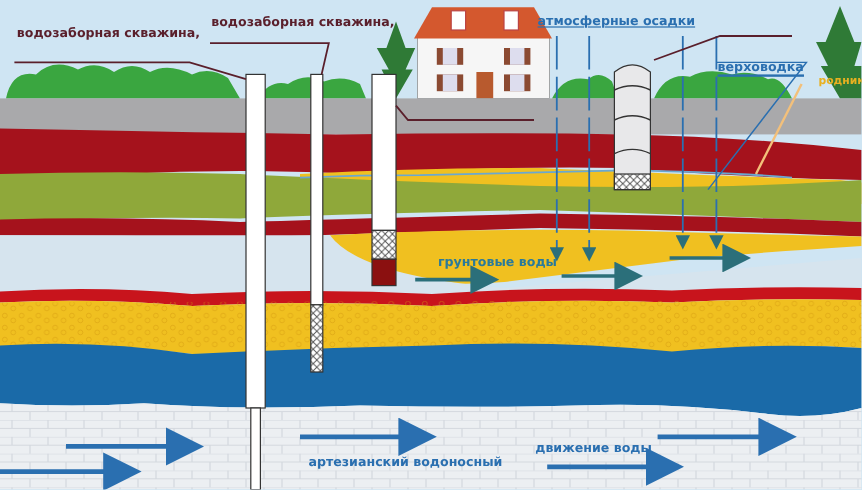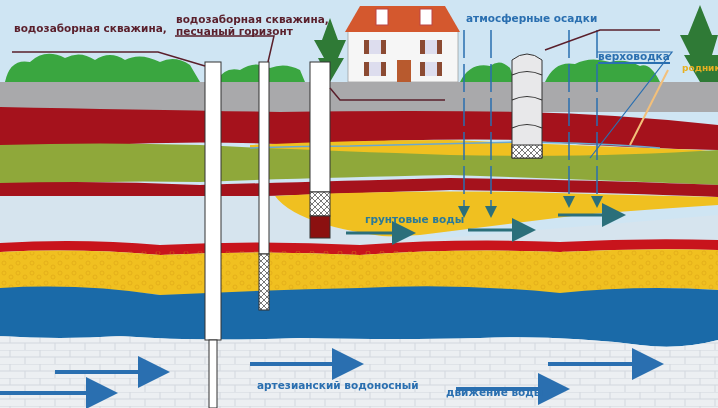"атмосферные осадки" div.lbl { left: 466px -> 448px; text-decoration: none -> underline }
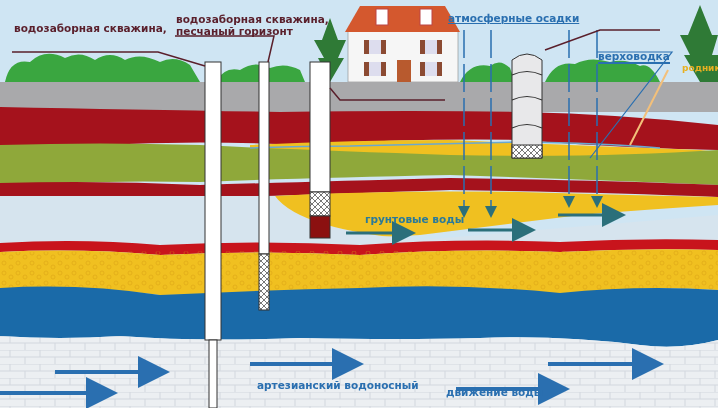"песчаный горизонт" div { html: <div>песчаный горизонт</div> -> none }
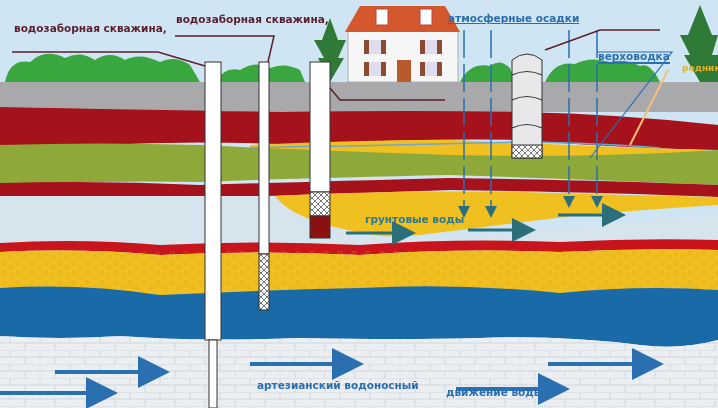"движение воды" div.lbl { top: 386px -> 368px }
